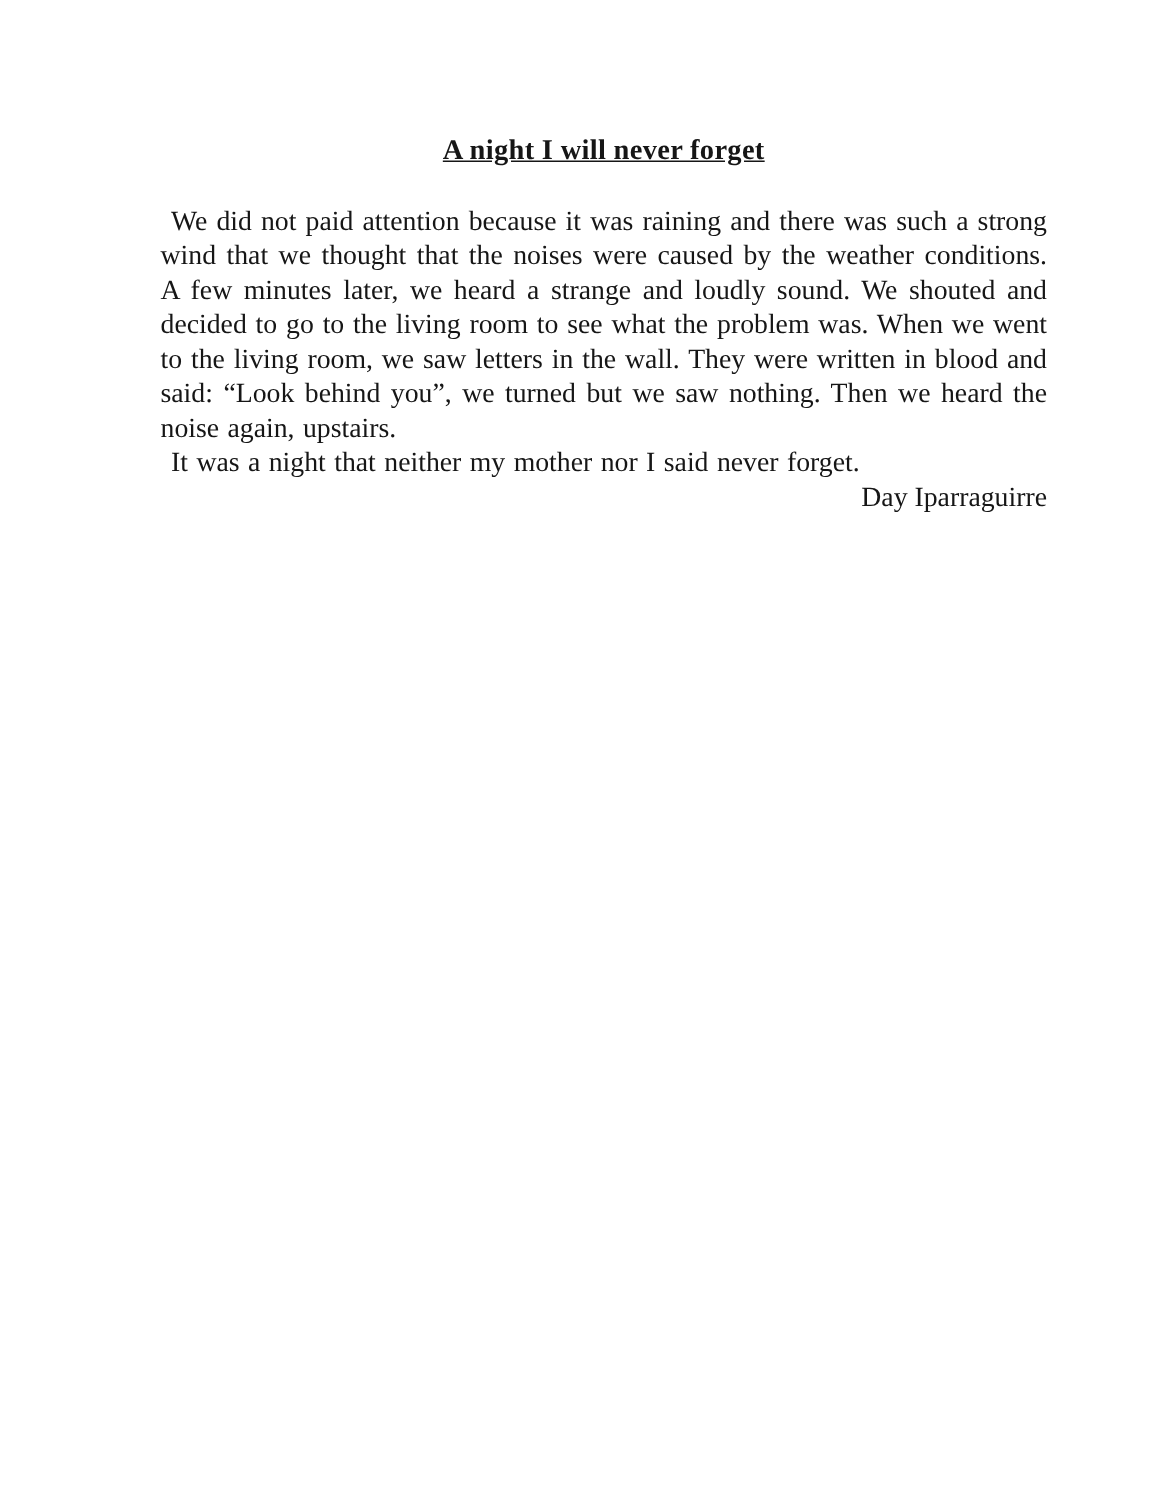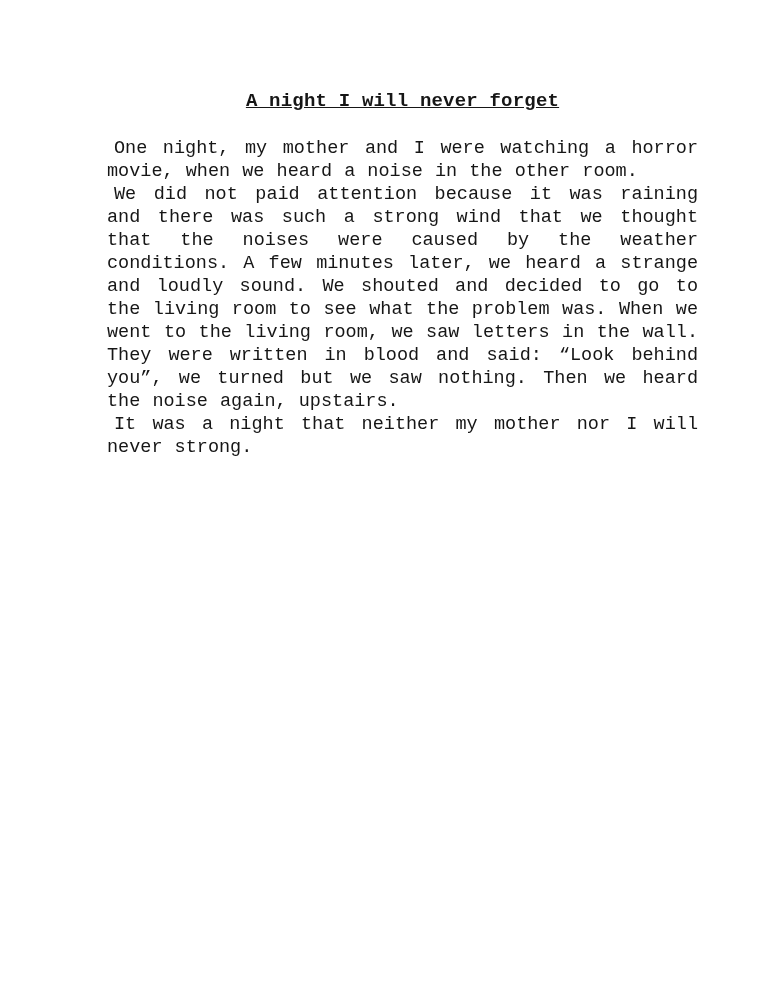"A night I will never" .page { font-family: Liberation Mono, monospace -> Liberation Serif, serif }
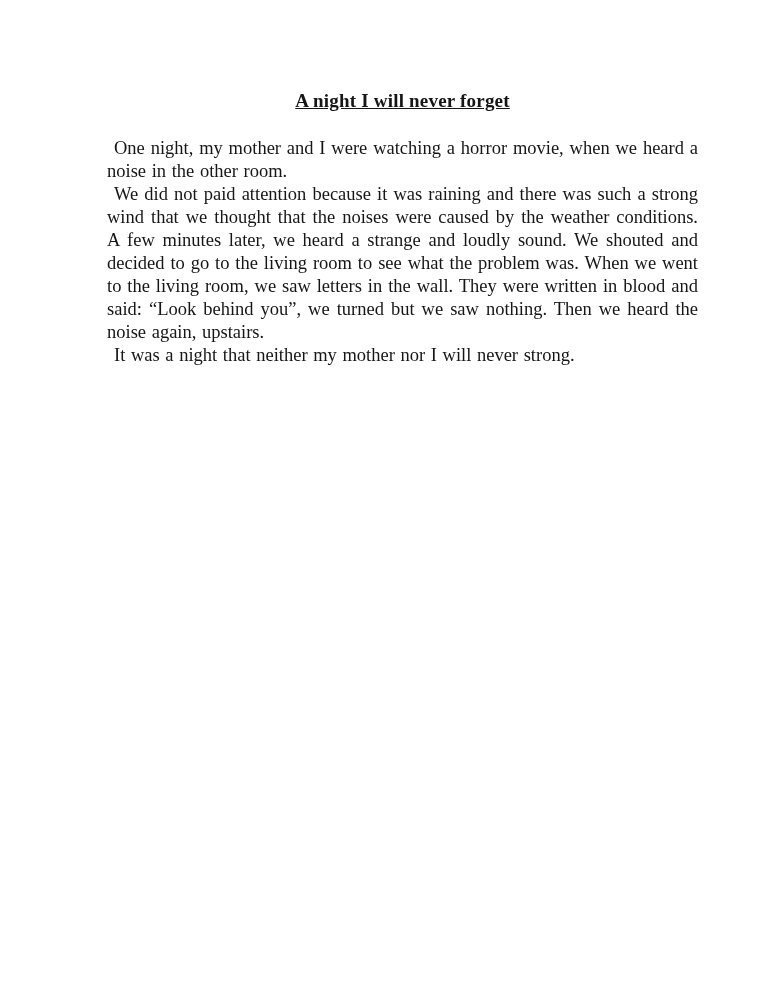"One night, my mother and" p.para { html: <p>One night, my mother and I were watching a horror movie, when we heard a noise in the other room.</p> -> none }
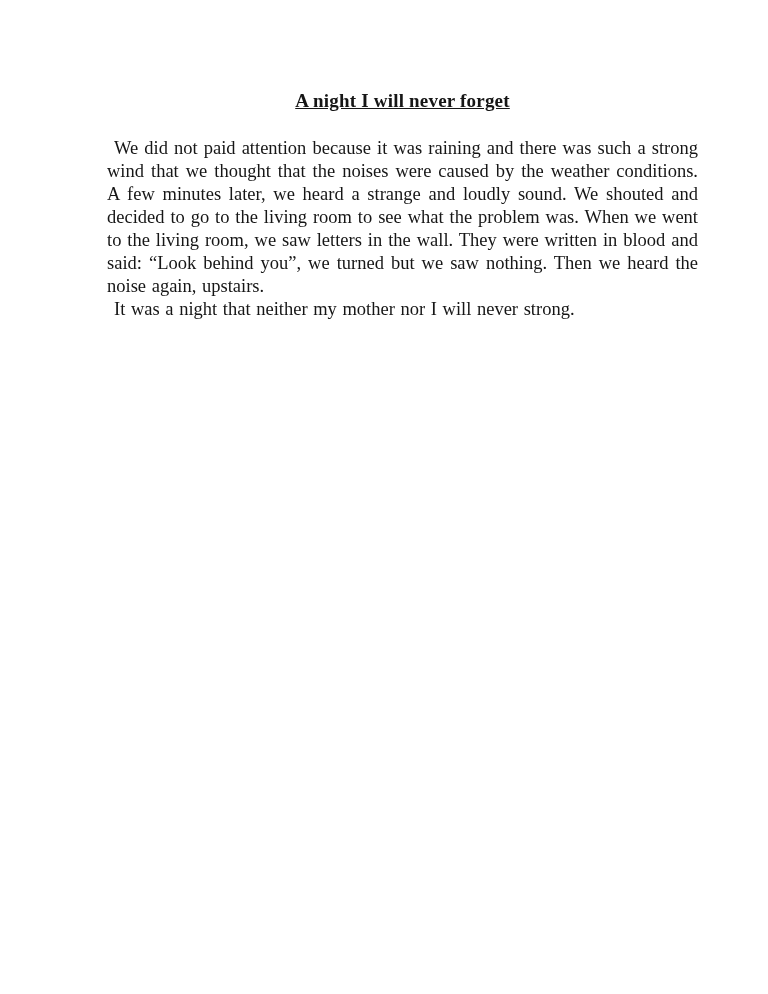"It was a night that" p.para { text: will never strong -> said never forget }
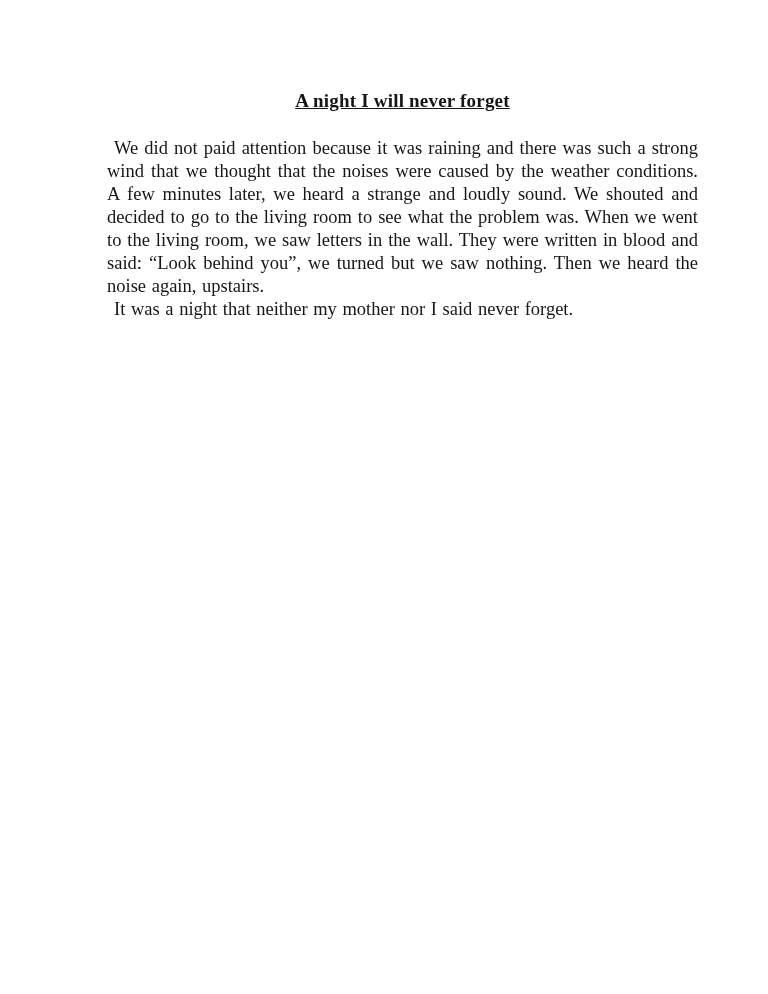"Day Iparraguirre" p.signature { html: none -> <p>Day Iparraguirre</p> }
